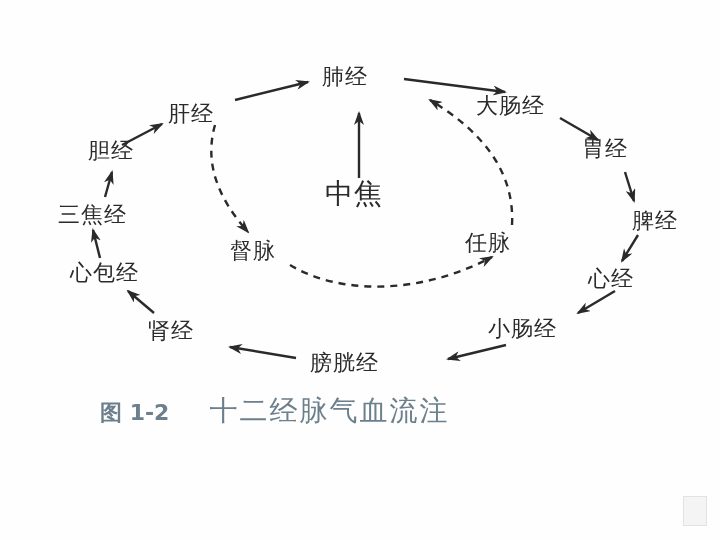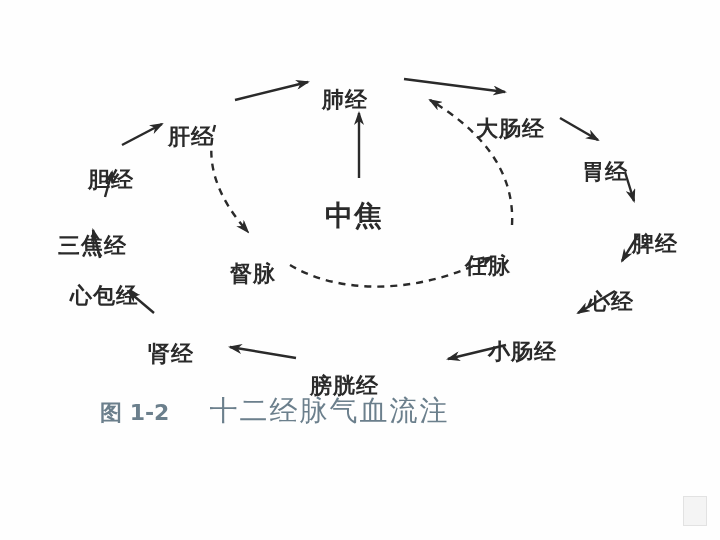"肺经" .node { font-weight: bold -> normal; margin-top: 22px -> none }
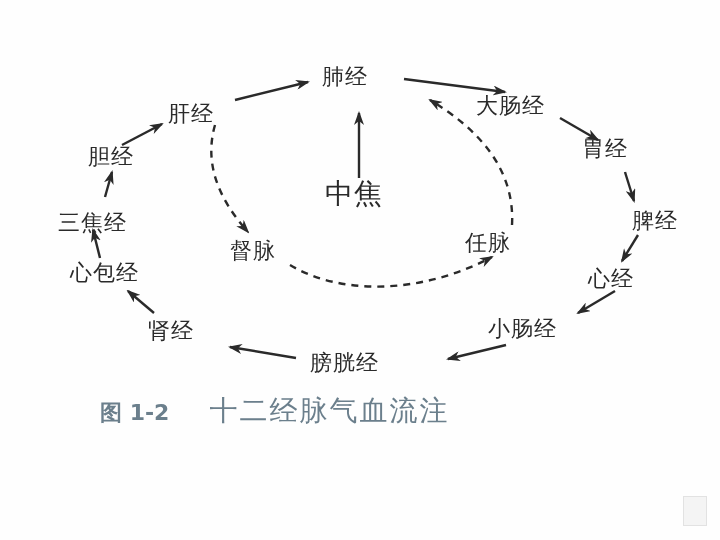"胆经" div.node { top: 146px -> 140px }
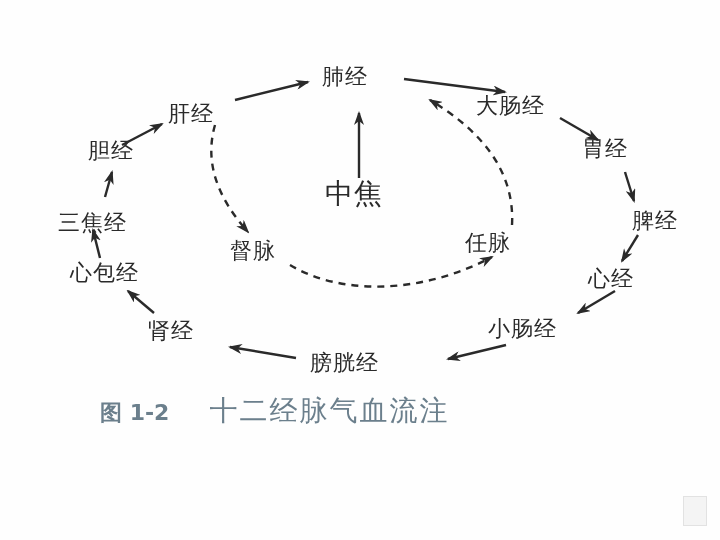"三焦经" div.node { top: 212px -> 204px }
